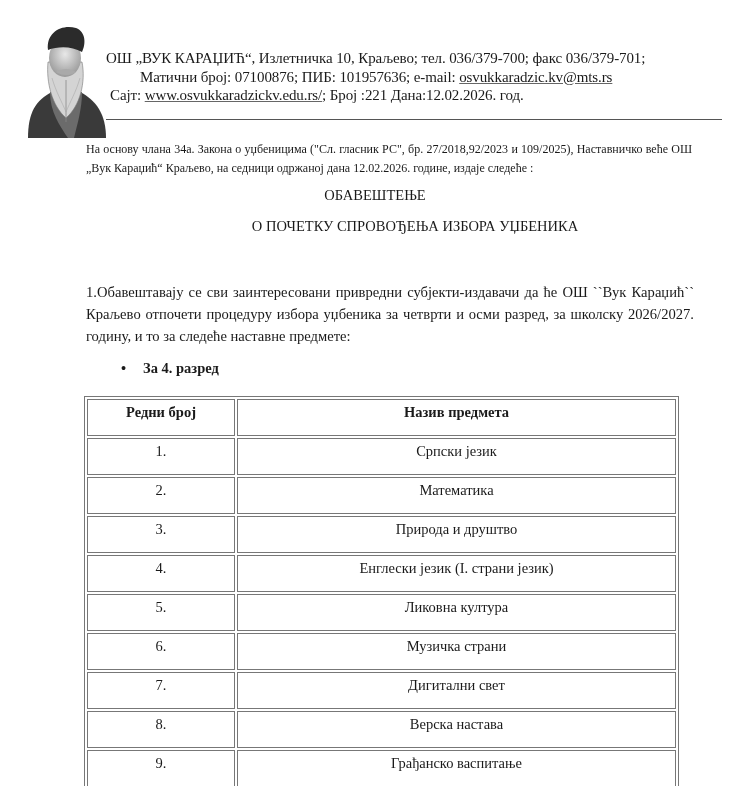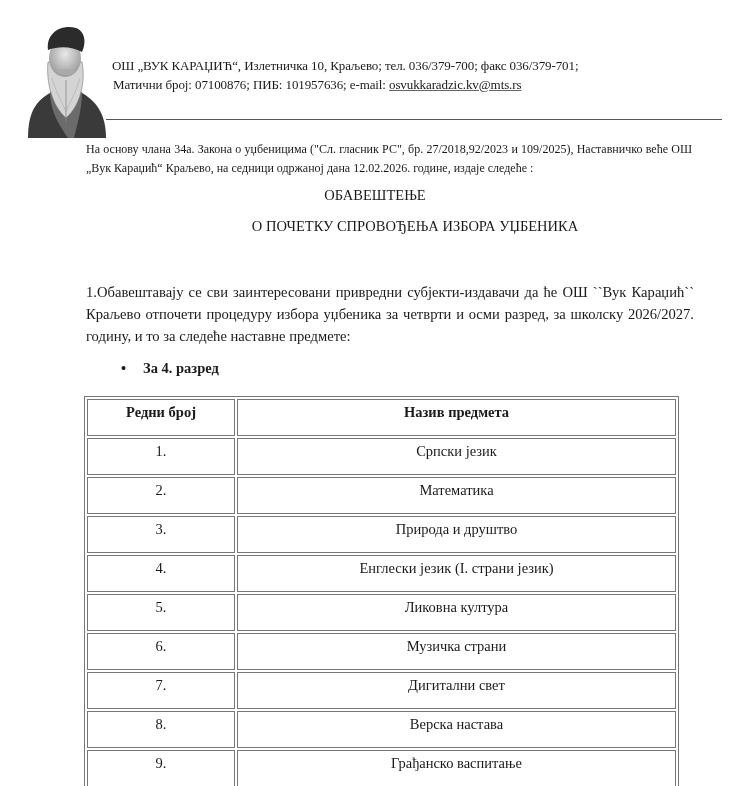"ОШ „ВУК КАРАЏИЋ“, Излетничка 10," .header-lines { font-size: 13px -> 15px; left: 112px -> 106px; margin-top: 8px -> none }
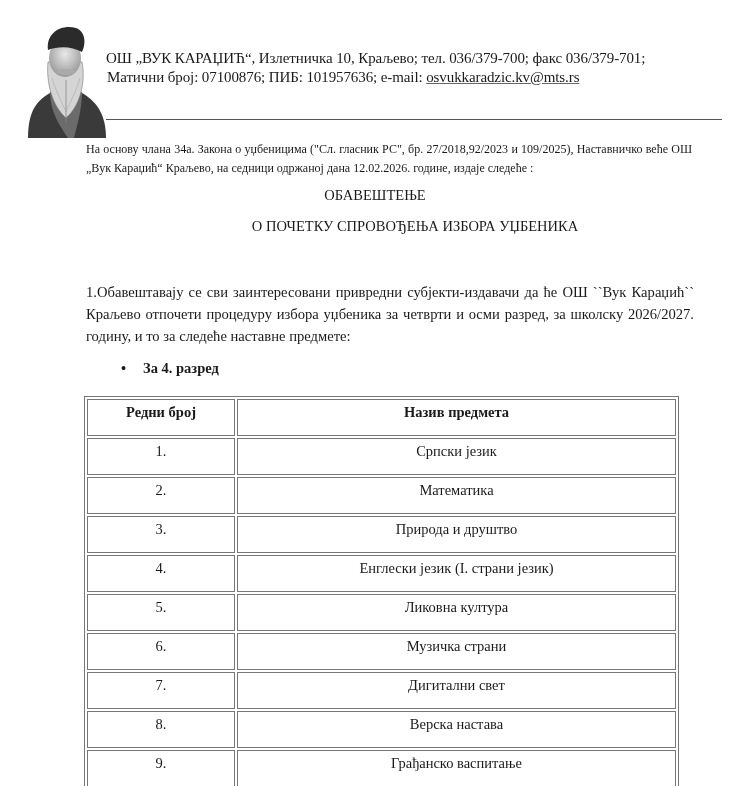"Матични број: 07100876; ПИБ: 101957636;" .header-lines .l2 { text-align: none -> center }
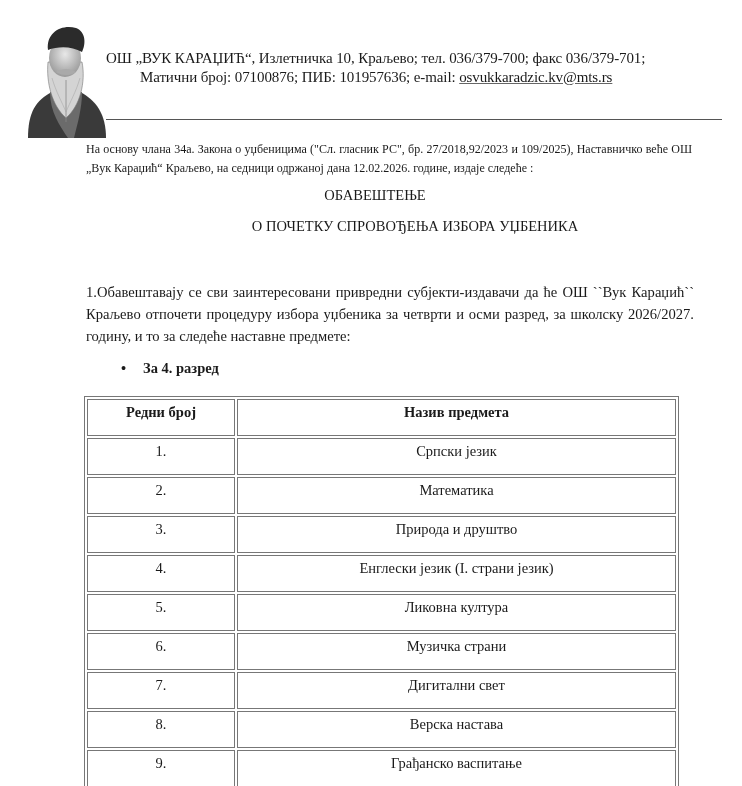"Сајт: www.osvukkaradzickv.edu.rs/; Број" div.l3 { html: none -> <div><span>Сајт: </span><span>www.osvukkaradzickv.edu.rs/</span><span>; Број :221 Дана:12.02.2026. год.</span></div> }
